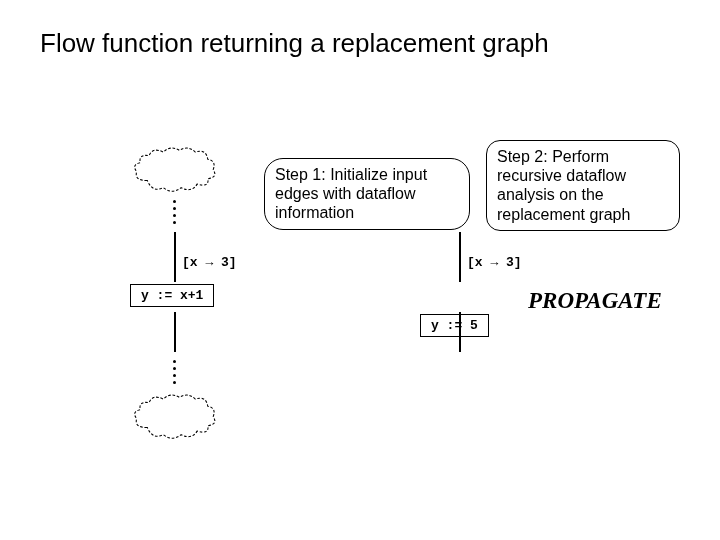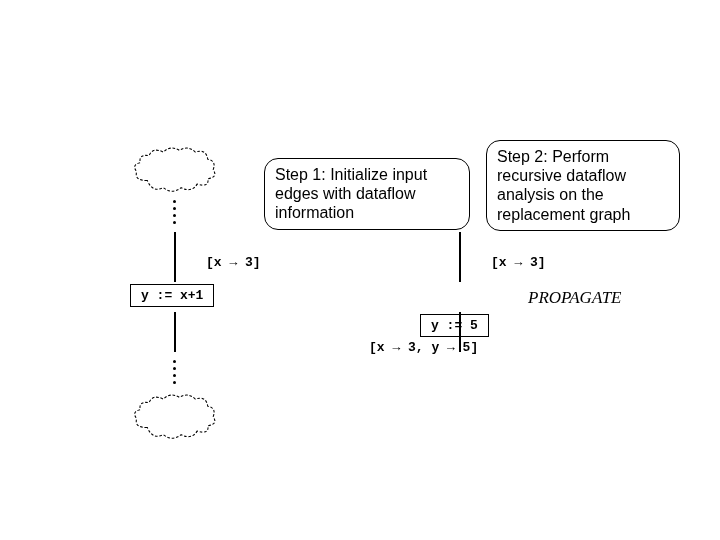"Flow function returning a replacement" div.title { html: none -> <div>Flow function returning a replacement graph</div> }
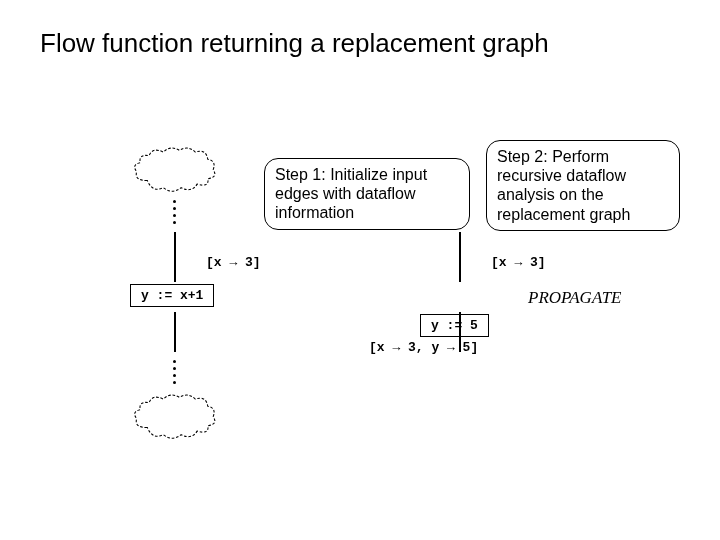"Step 1: Initialize input edges" .step1 { border-radius: none -> 19px }
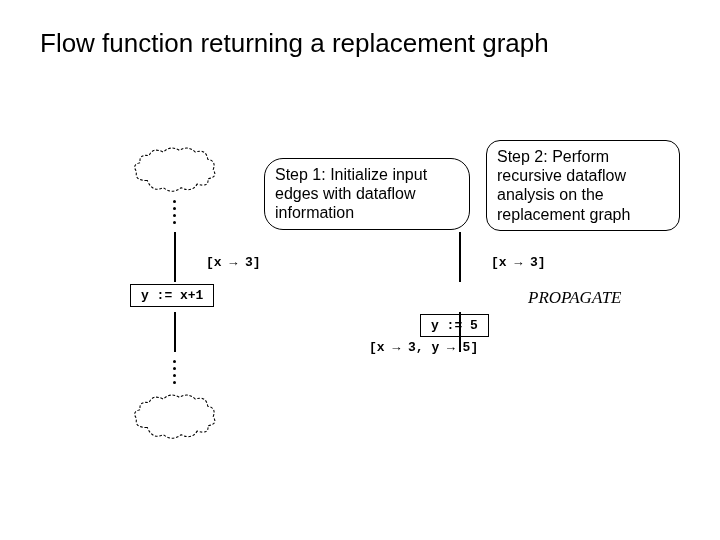"[x → 3]" .lbl { margin-left: 24px -> none }
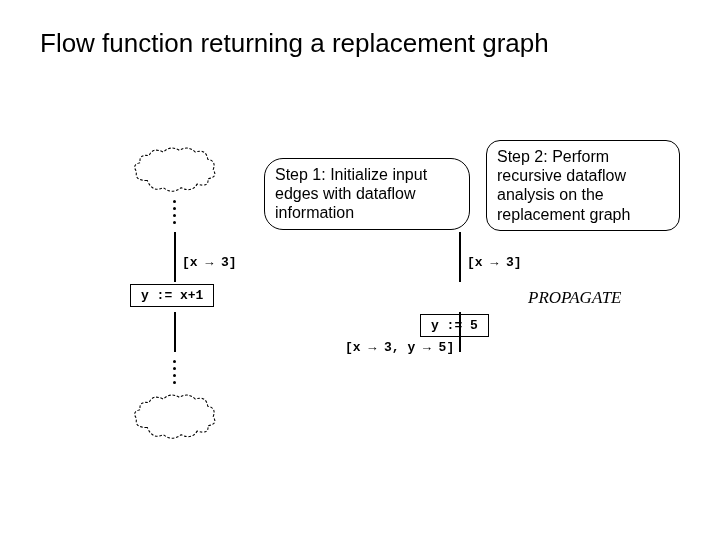"PROPAGATE" .propagate { font-size: 17px -> 23px; font-weight: normal -> bold }
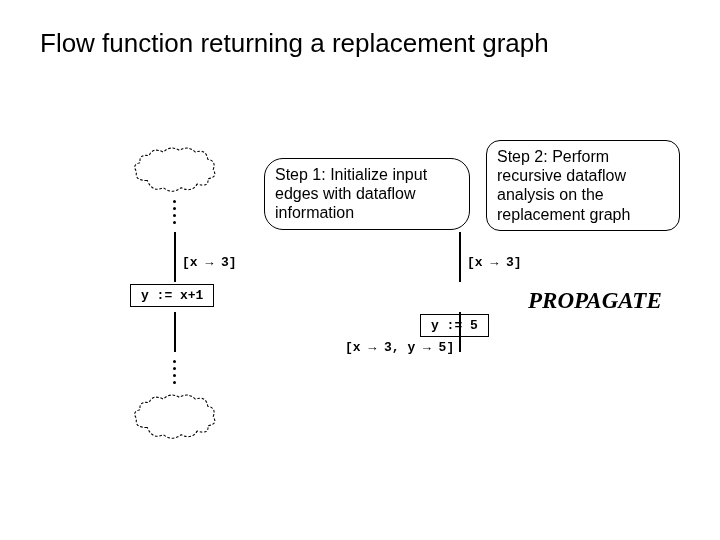"[x → 3, y →" div.lbl { html: <div>[x → 3, y → 5]</div> -> none }
